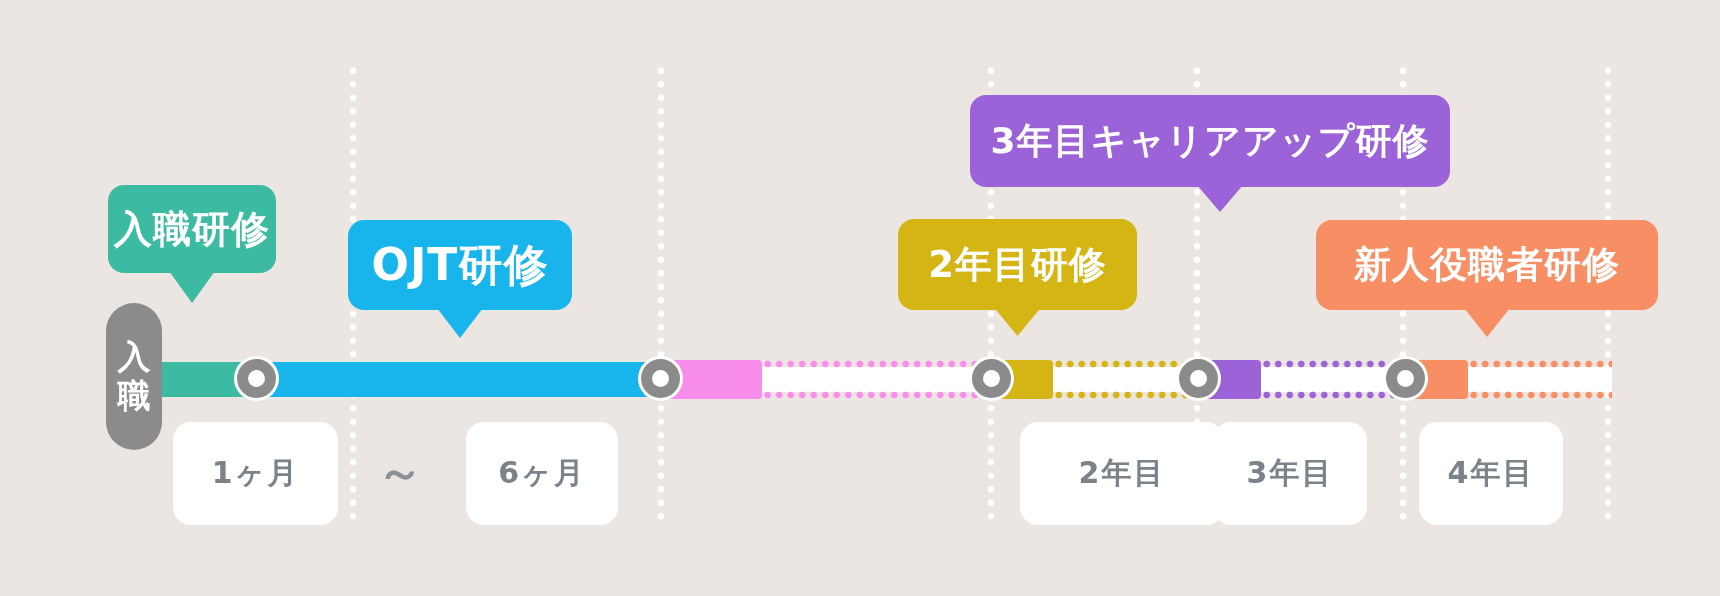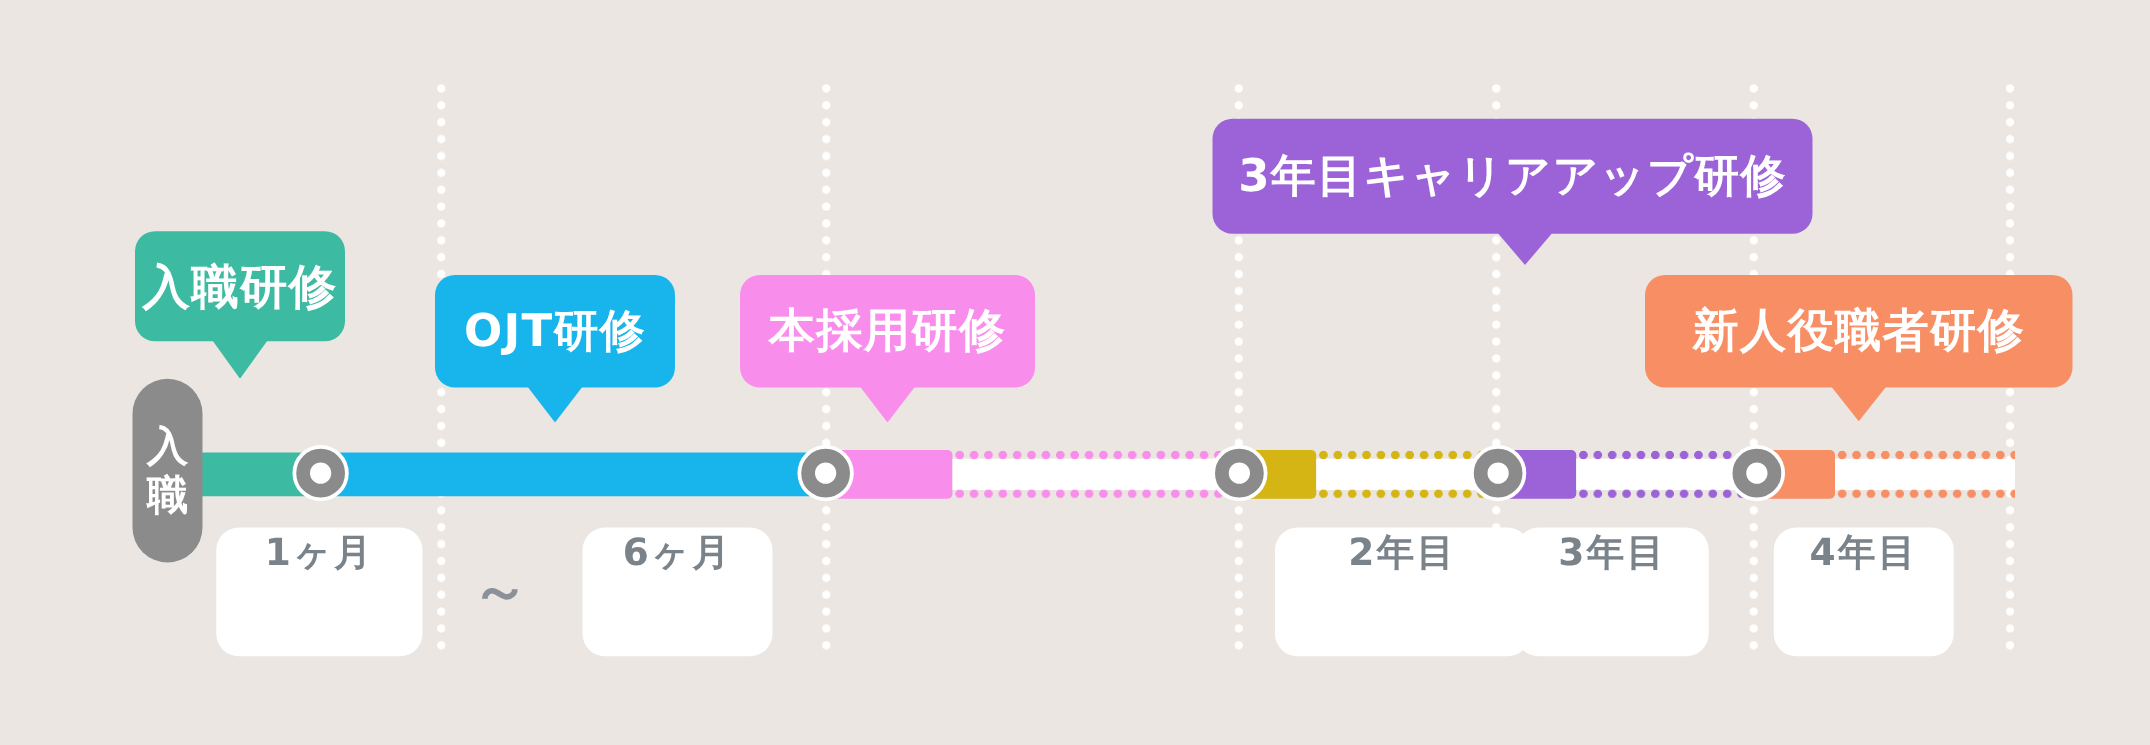"OJT研修" div.bubble { font-size: 36px -> 44px; width: 192px -> 224px }
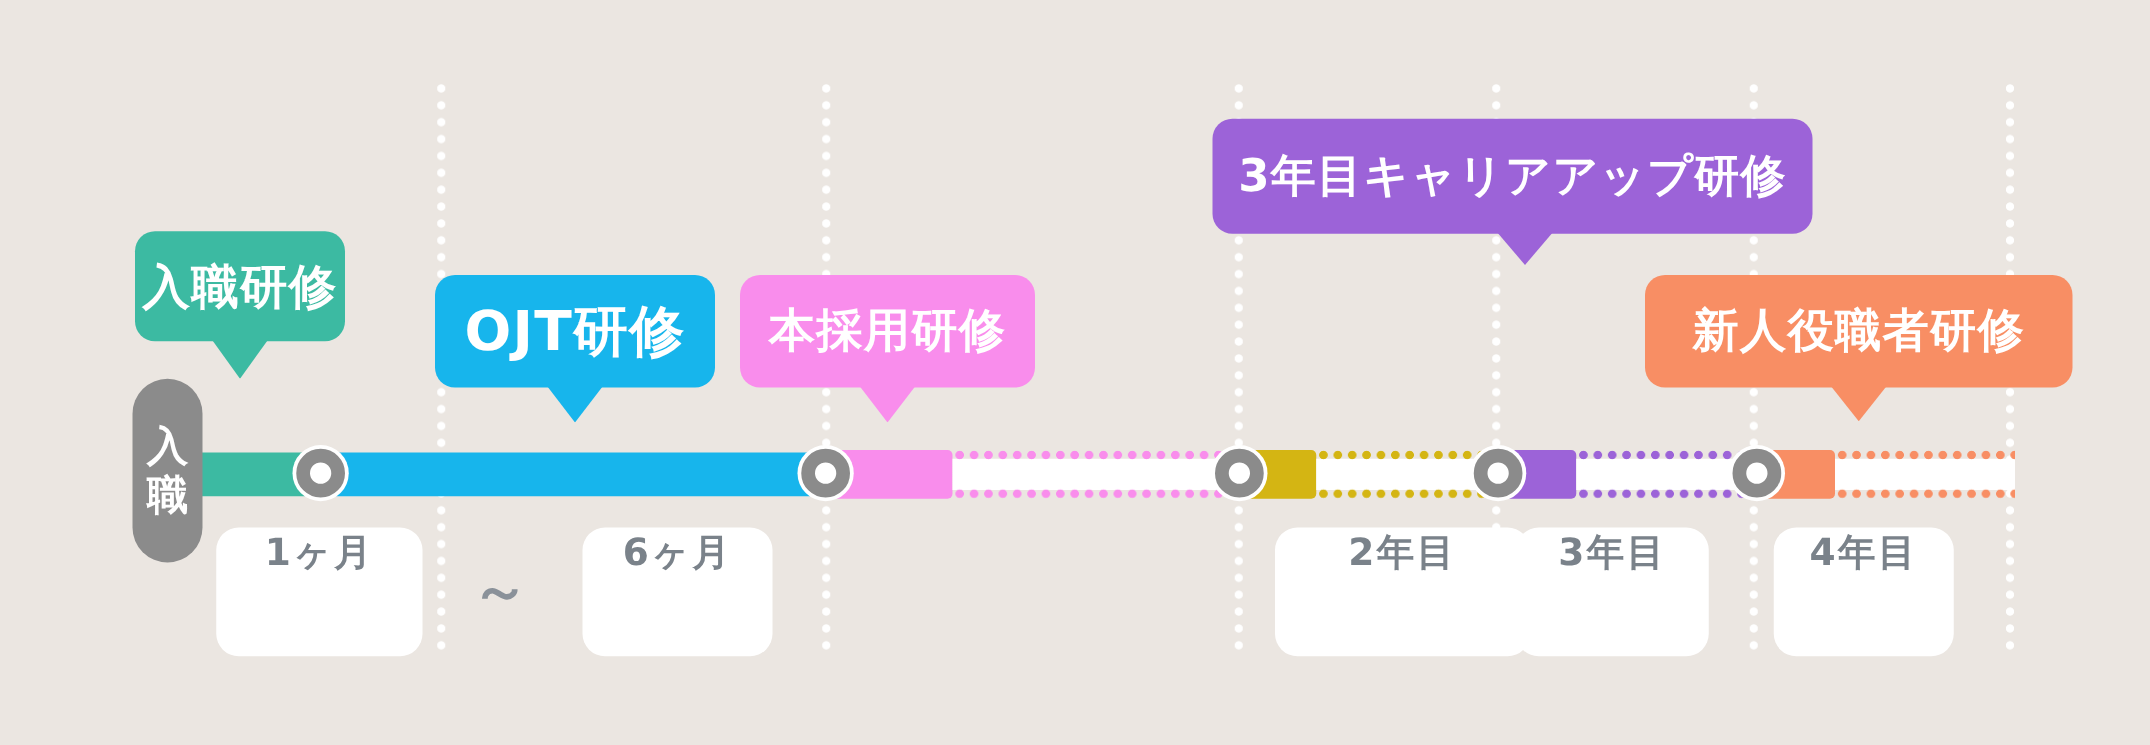"本採用研修" div.bubble { html: <div> <span>本採用研修</span> <div></div> </div> -> none }
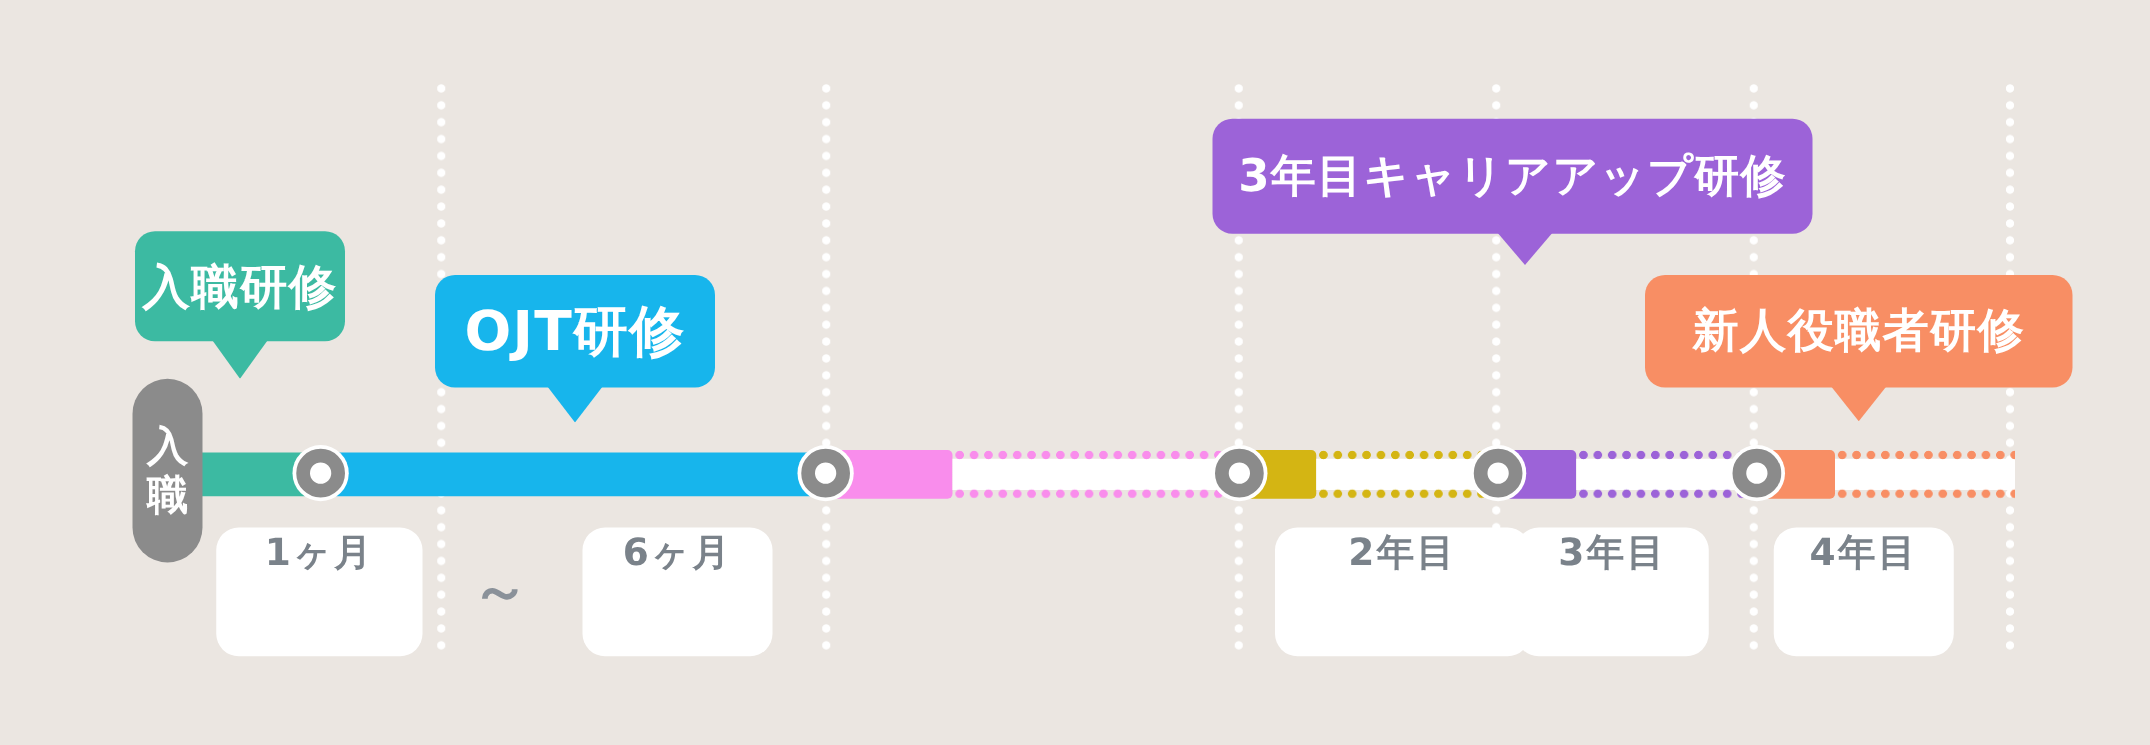"2年目研修" div.bubble { html: none -> <div> <span>2年目研修</span> <div></div> </div> }
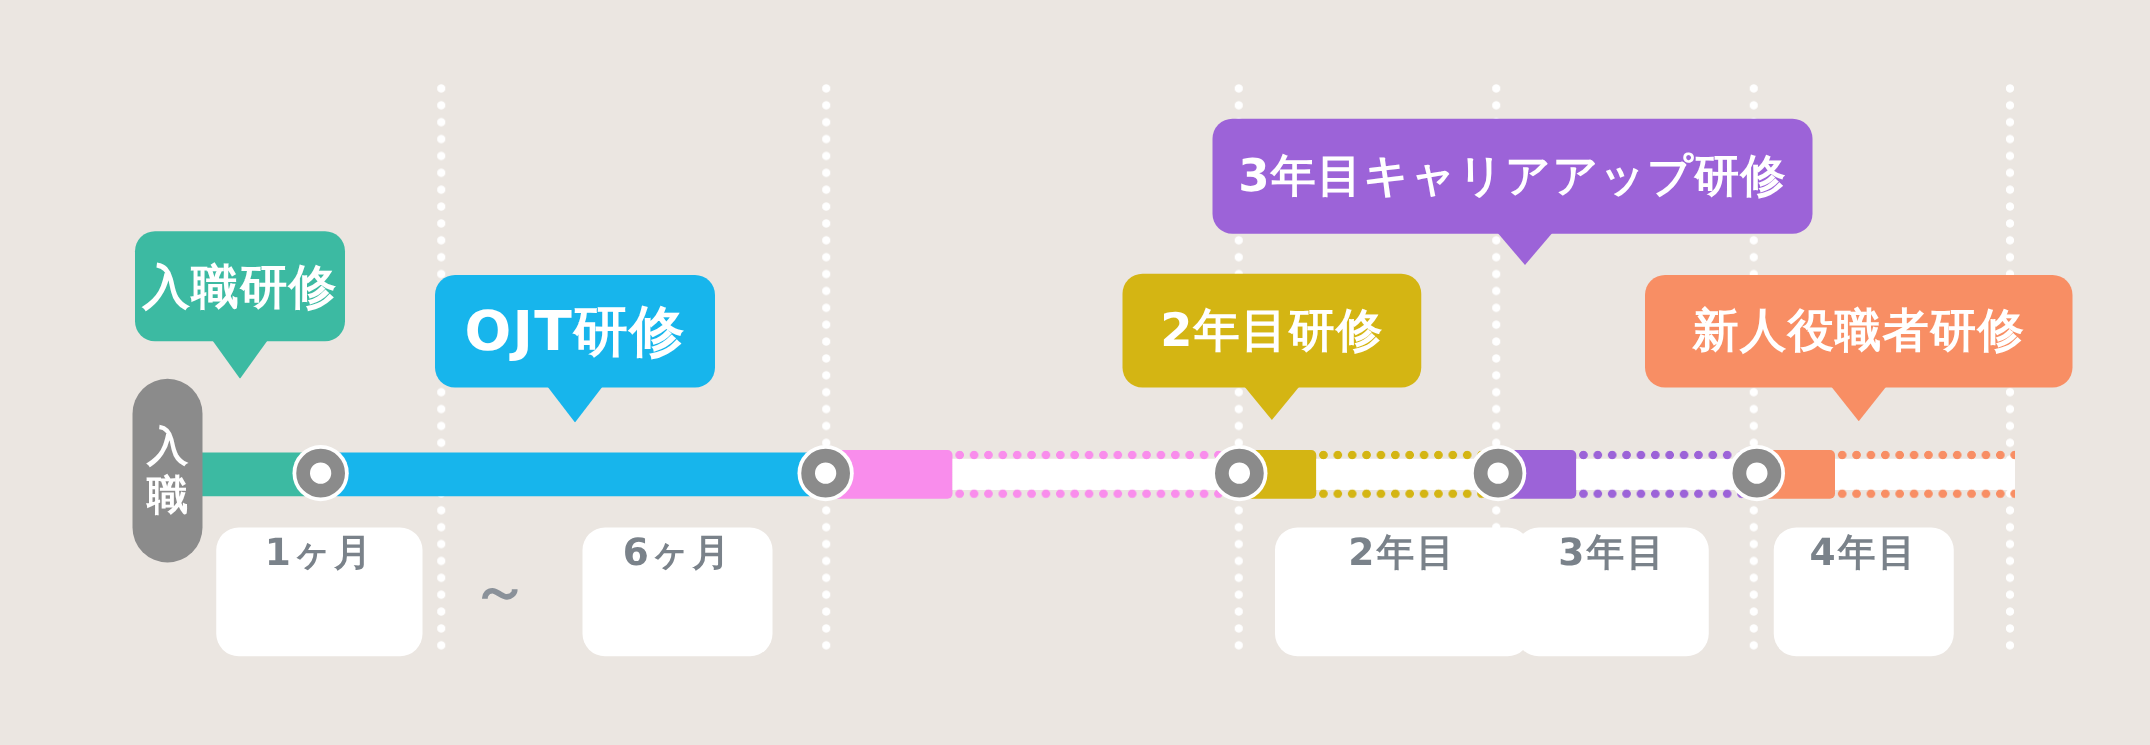"1ヶ月" .card { align-items: flex-start -> center }
